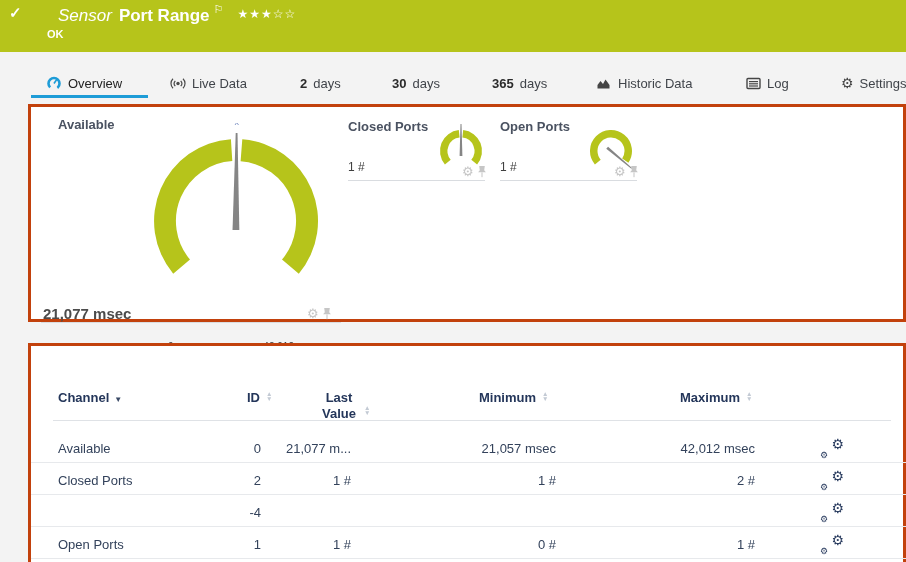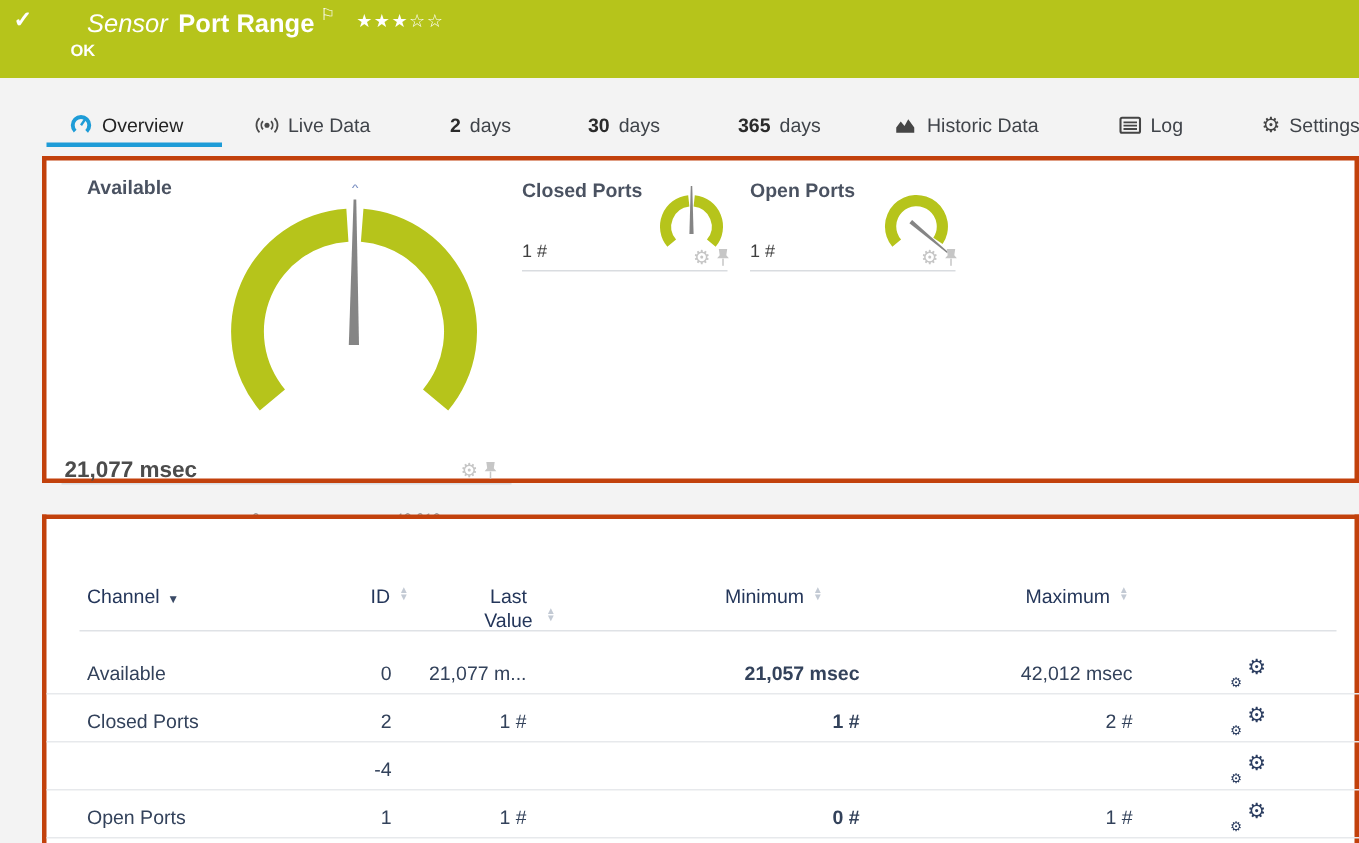"Channel ▼" .th { font-weight: 400 -> 700 }
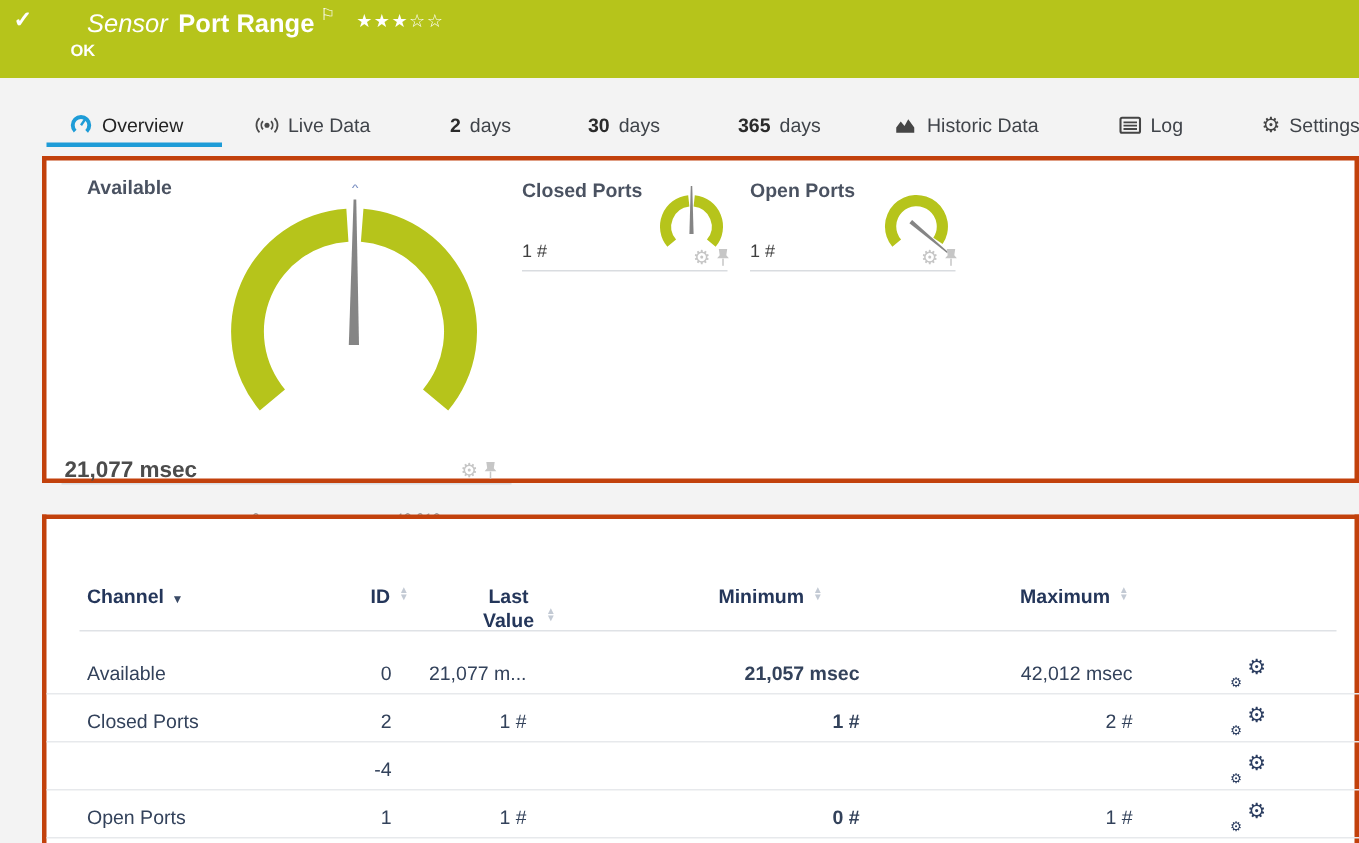"21,057 msec" .c-min { font-weight: bold -> none; left: 412px -> 395px }
